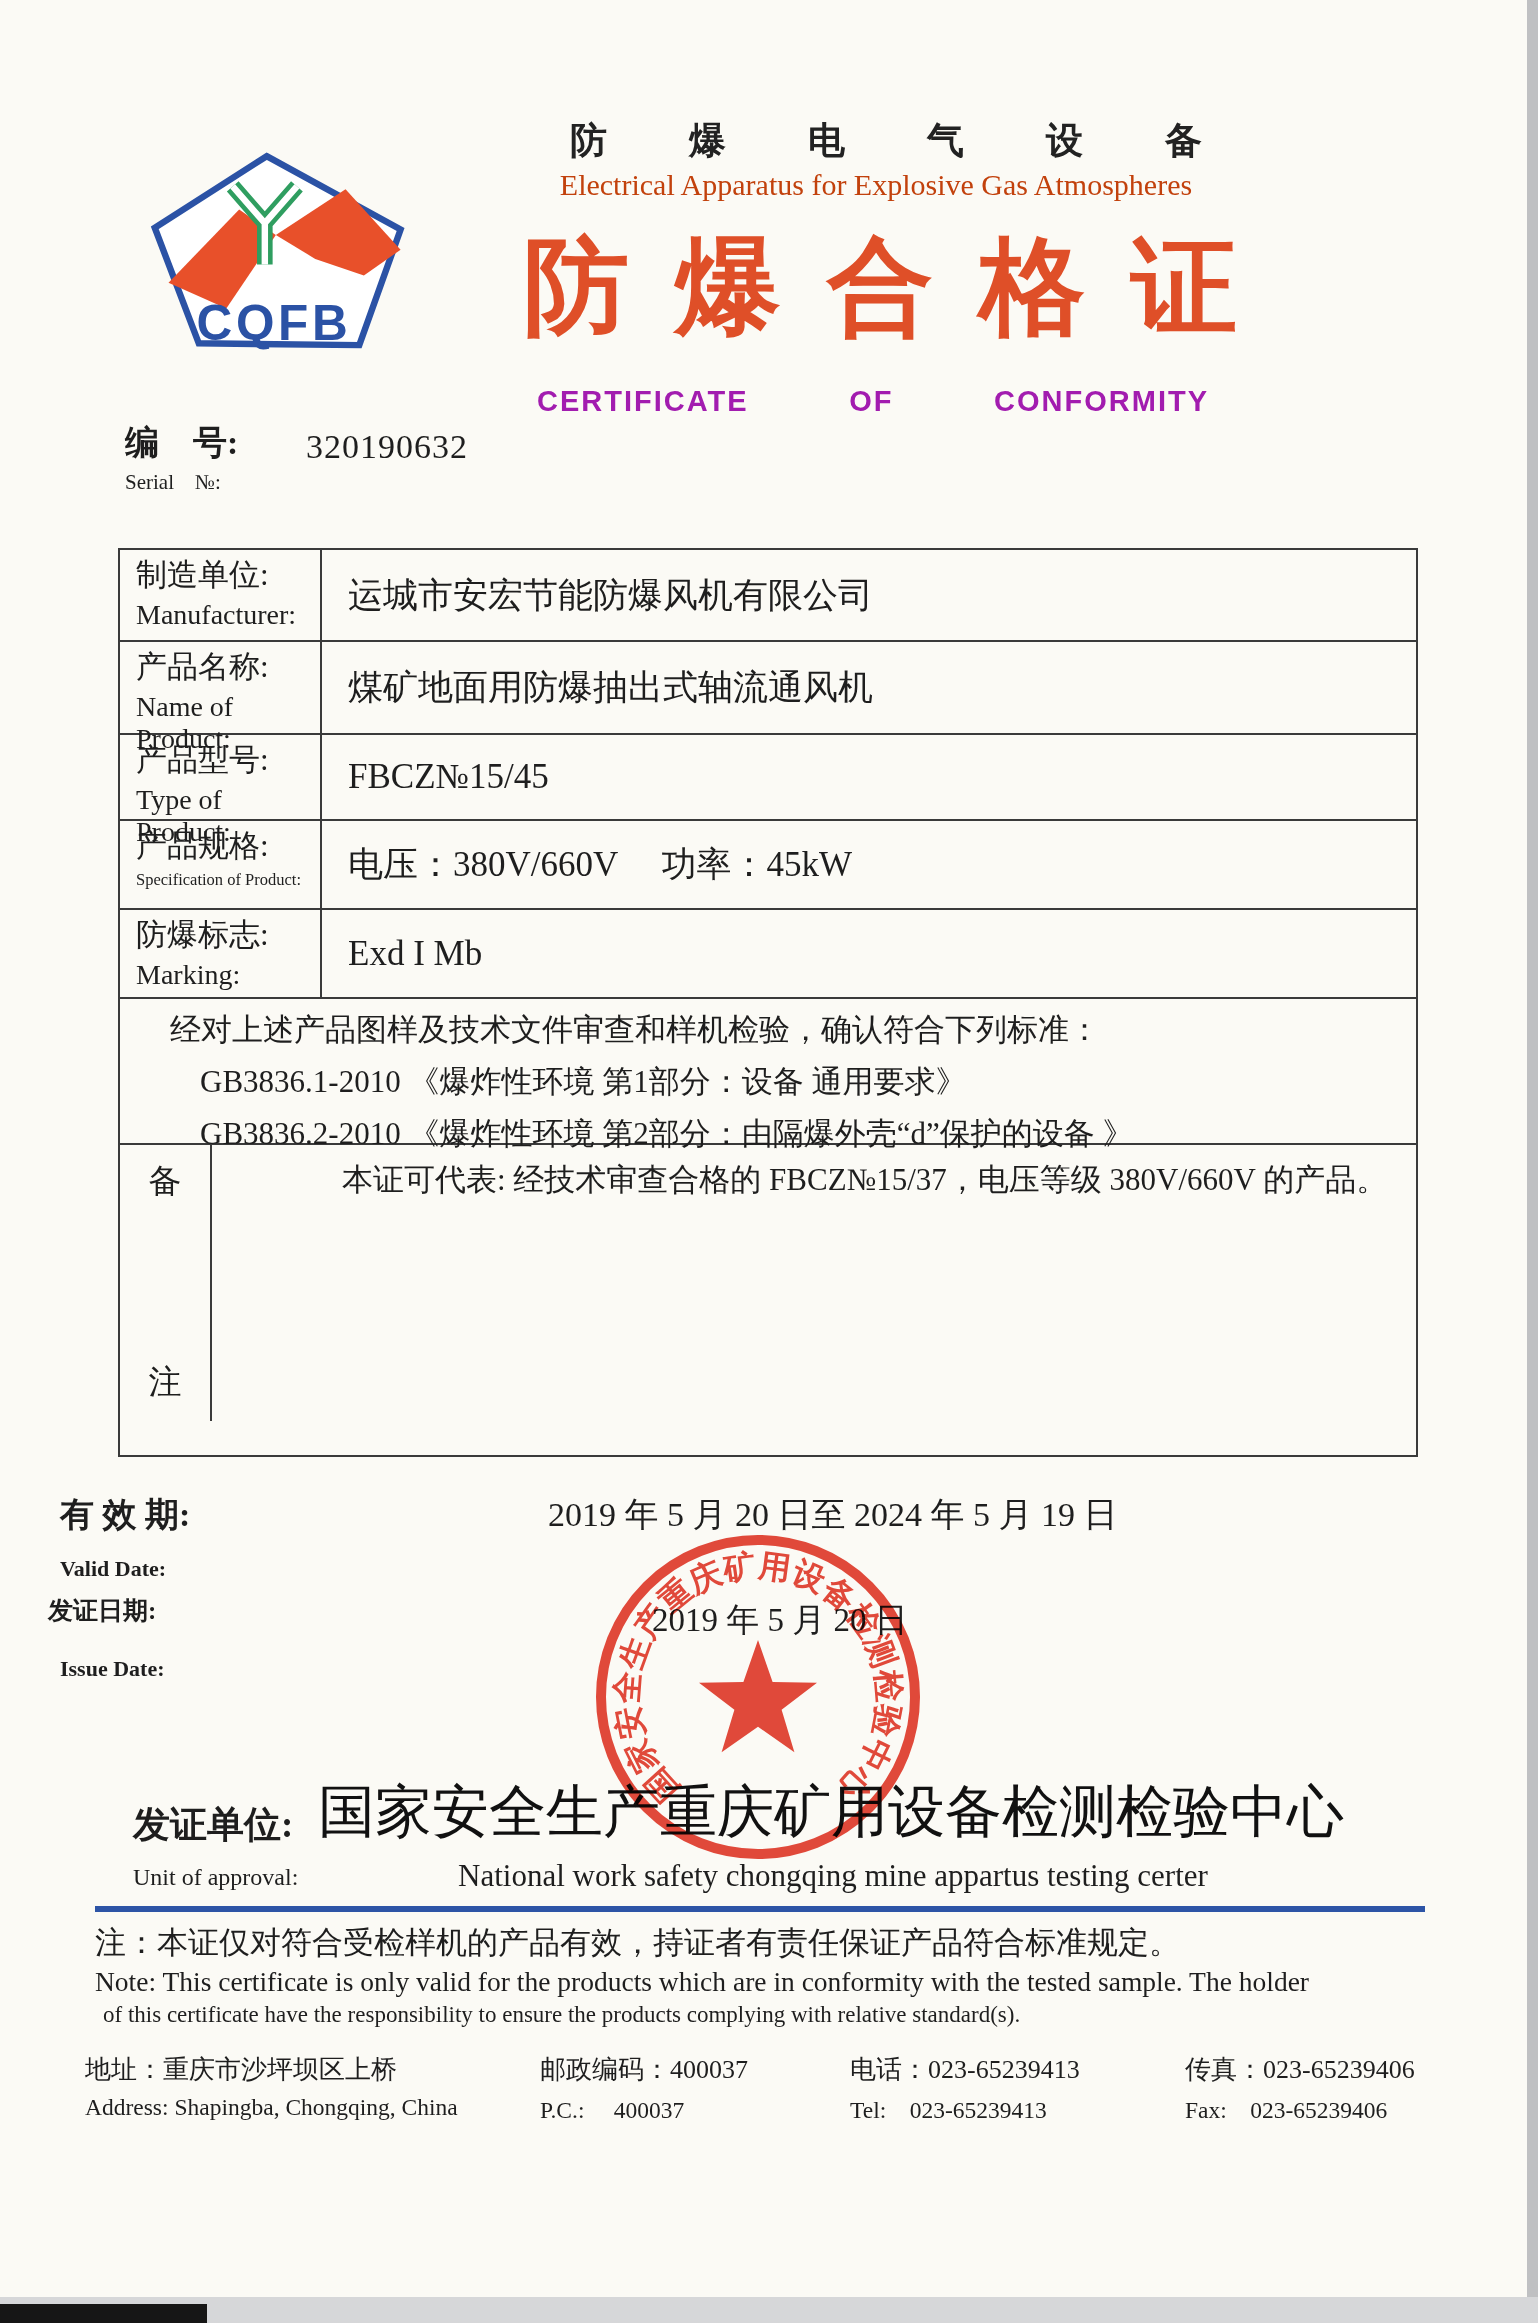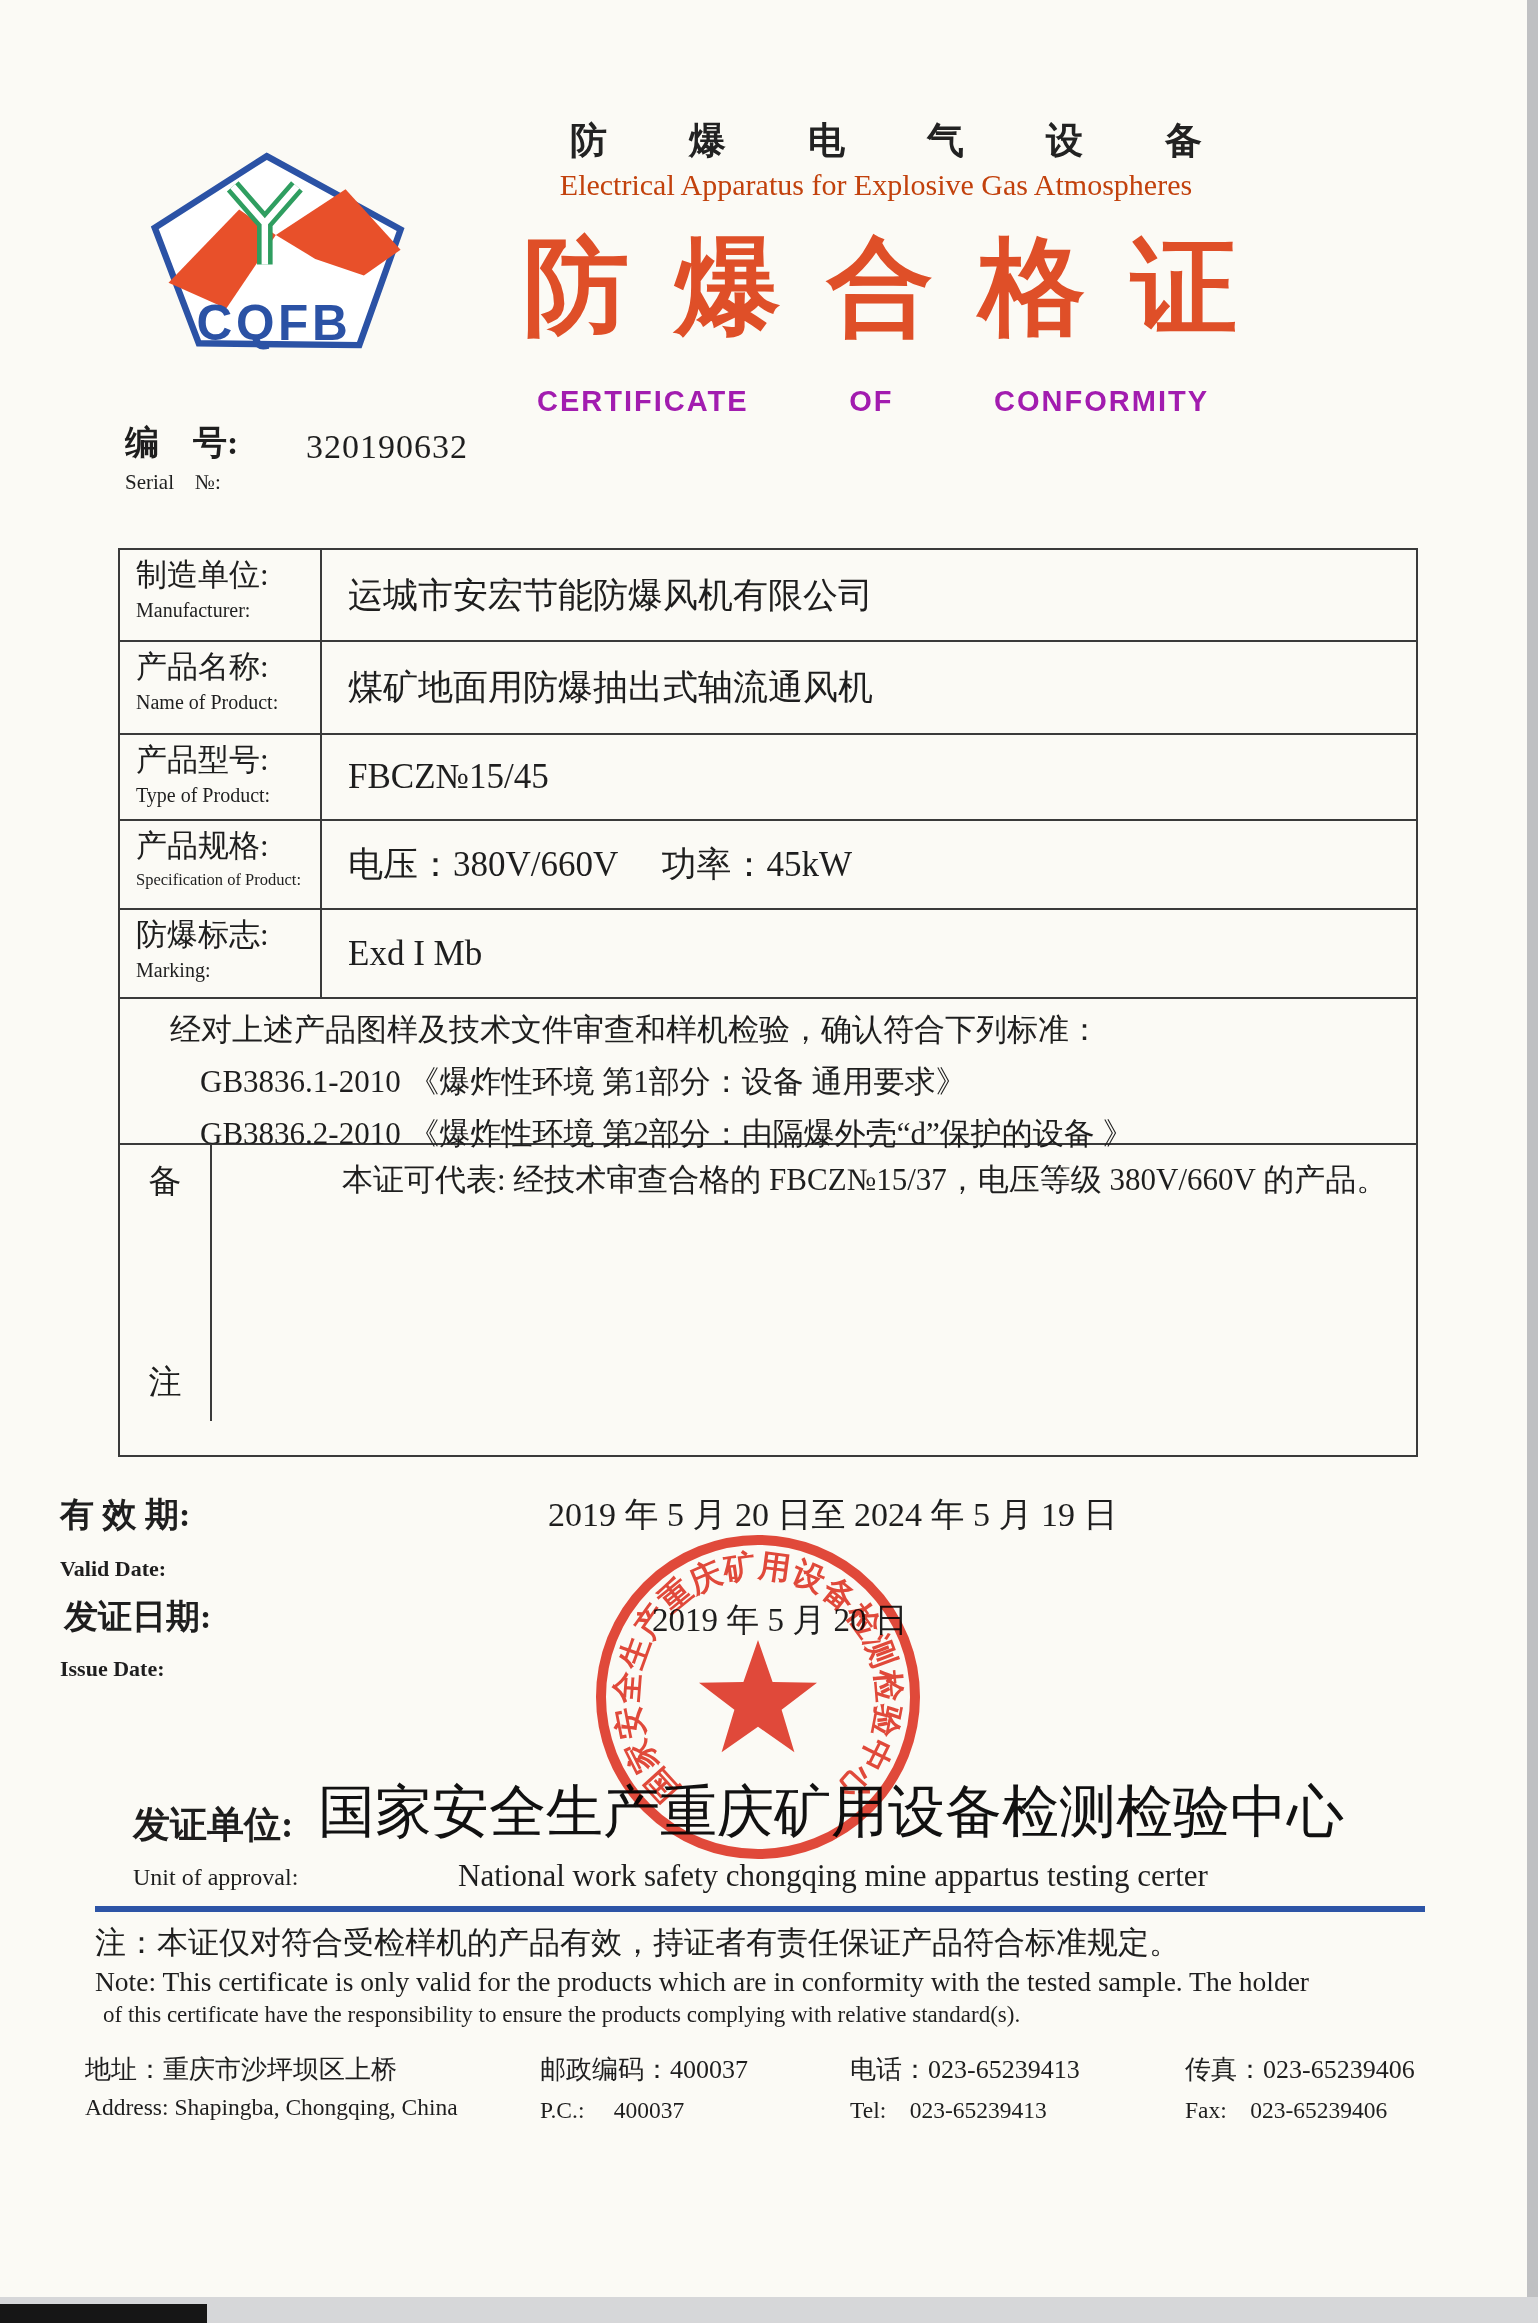"Manufacturer:" .lbl .en { font-size: 20px -> 28px }
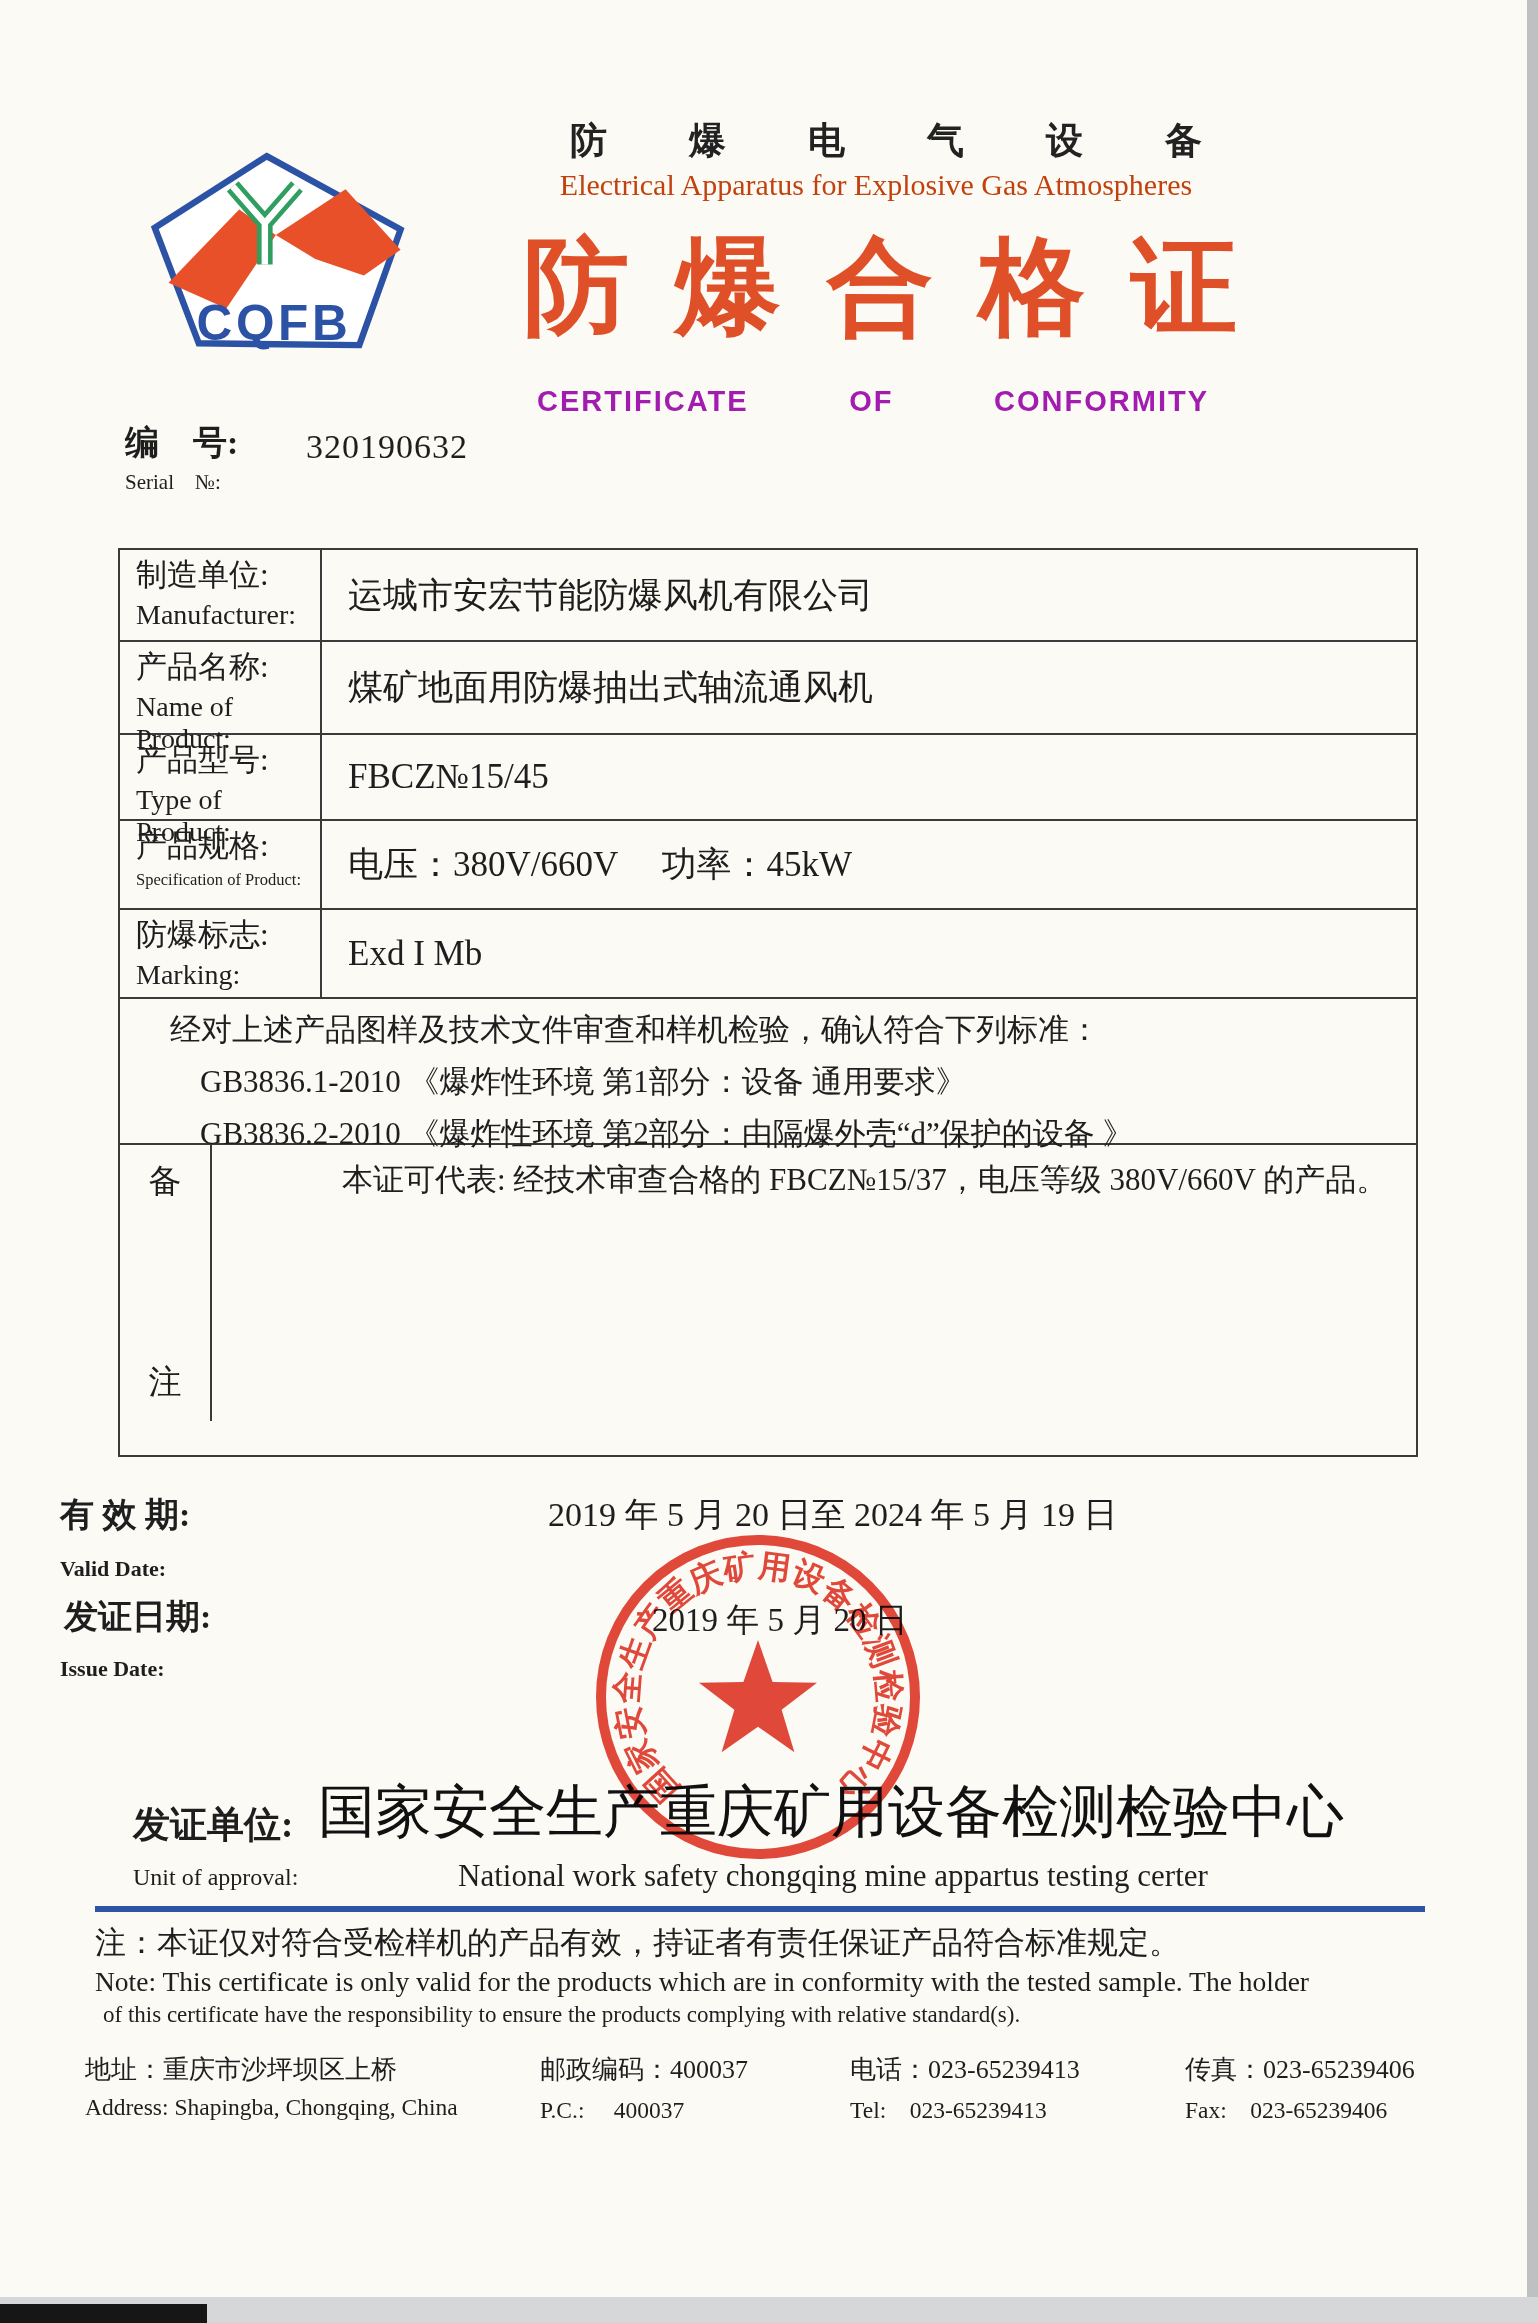"发证日期:" .issue-label { font-size: 34px -> 25px; left: 64px -> 48px }
